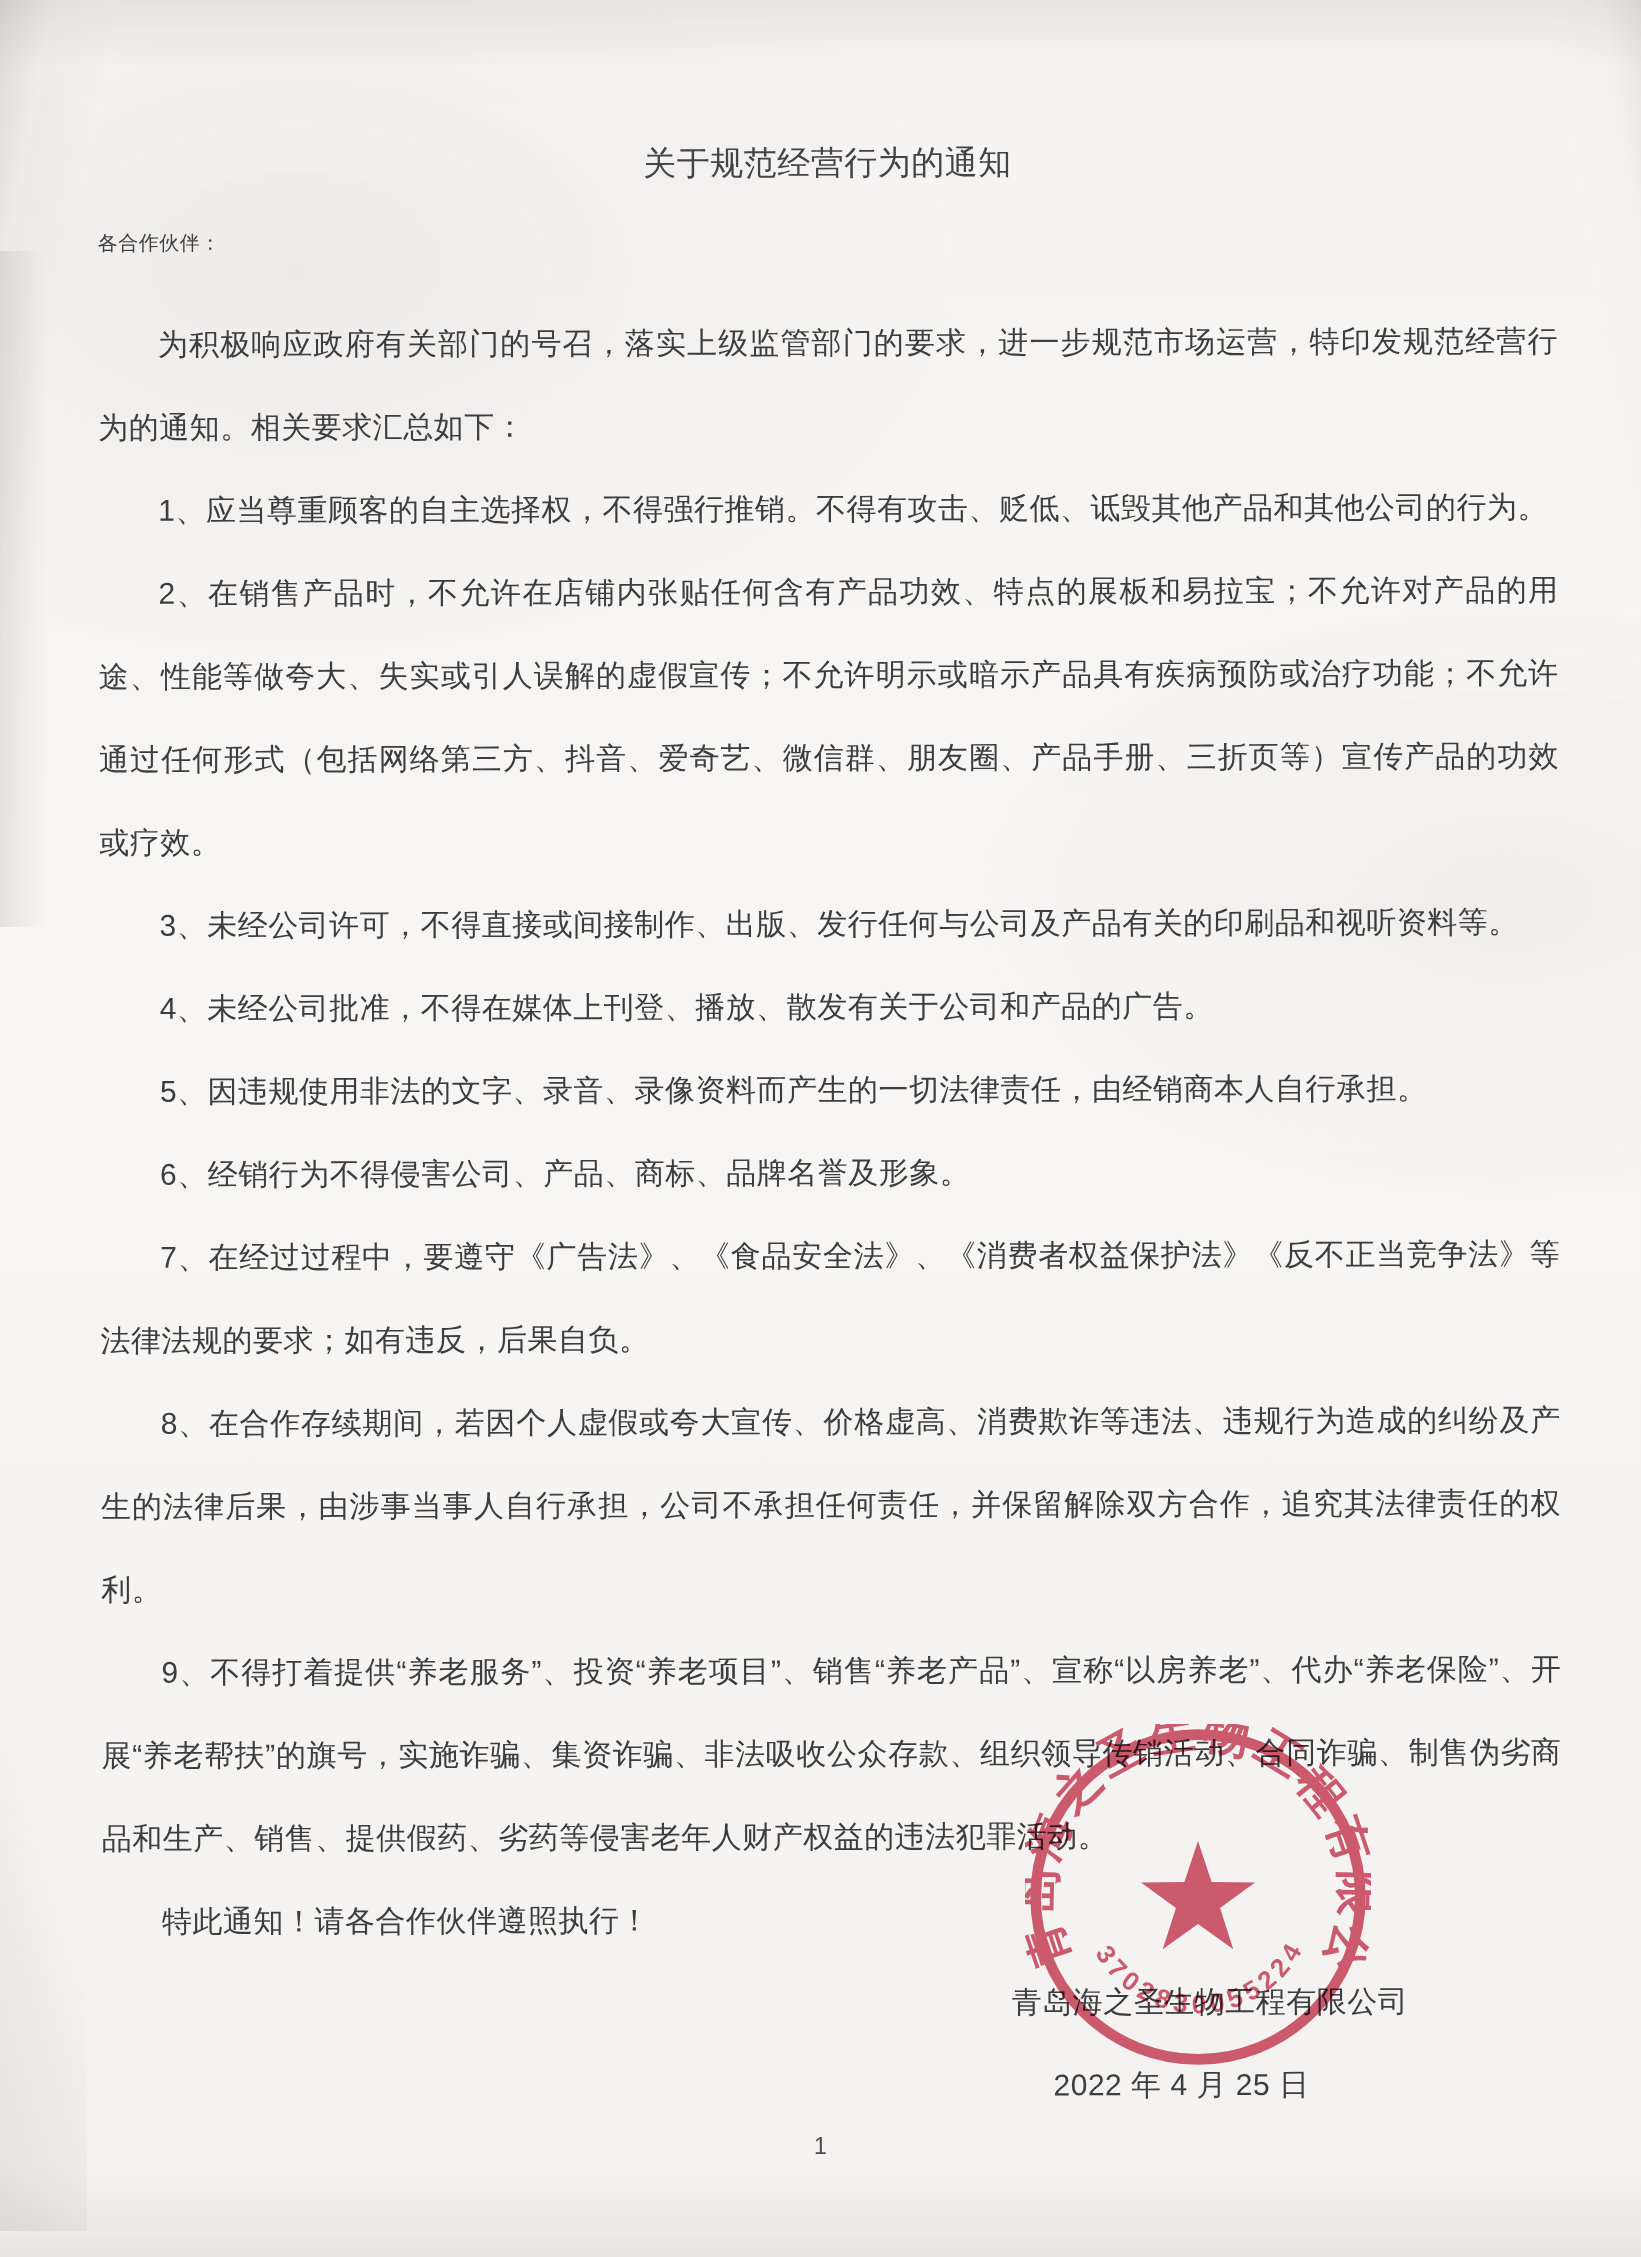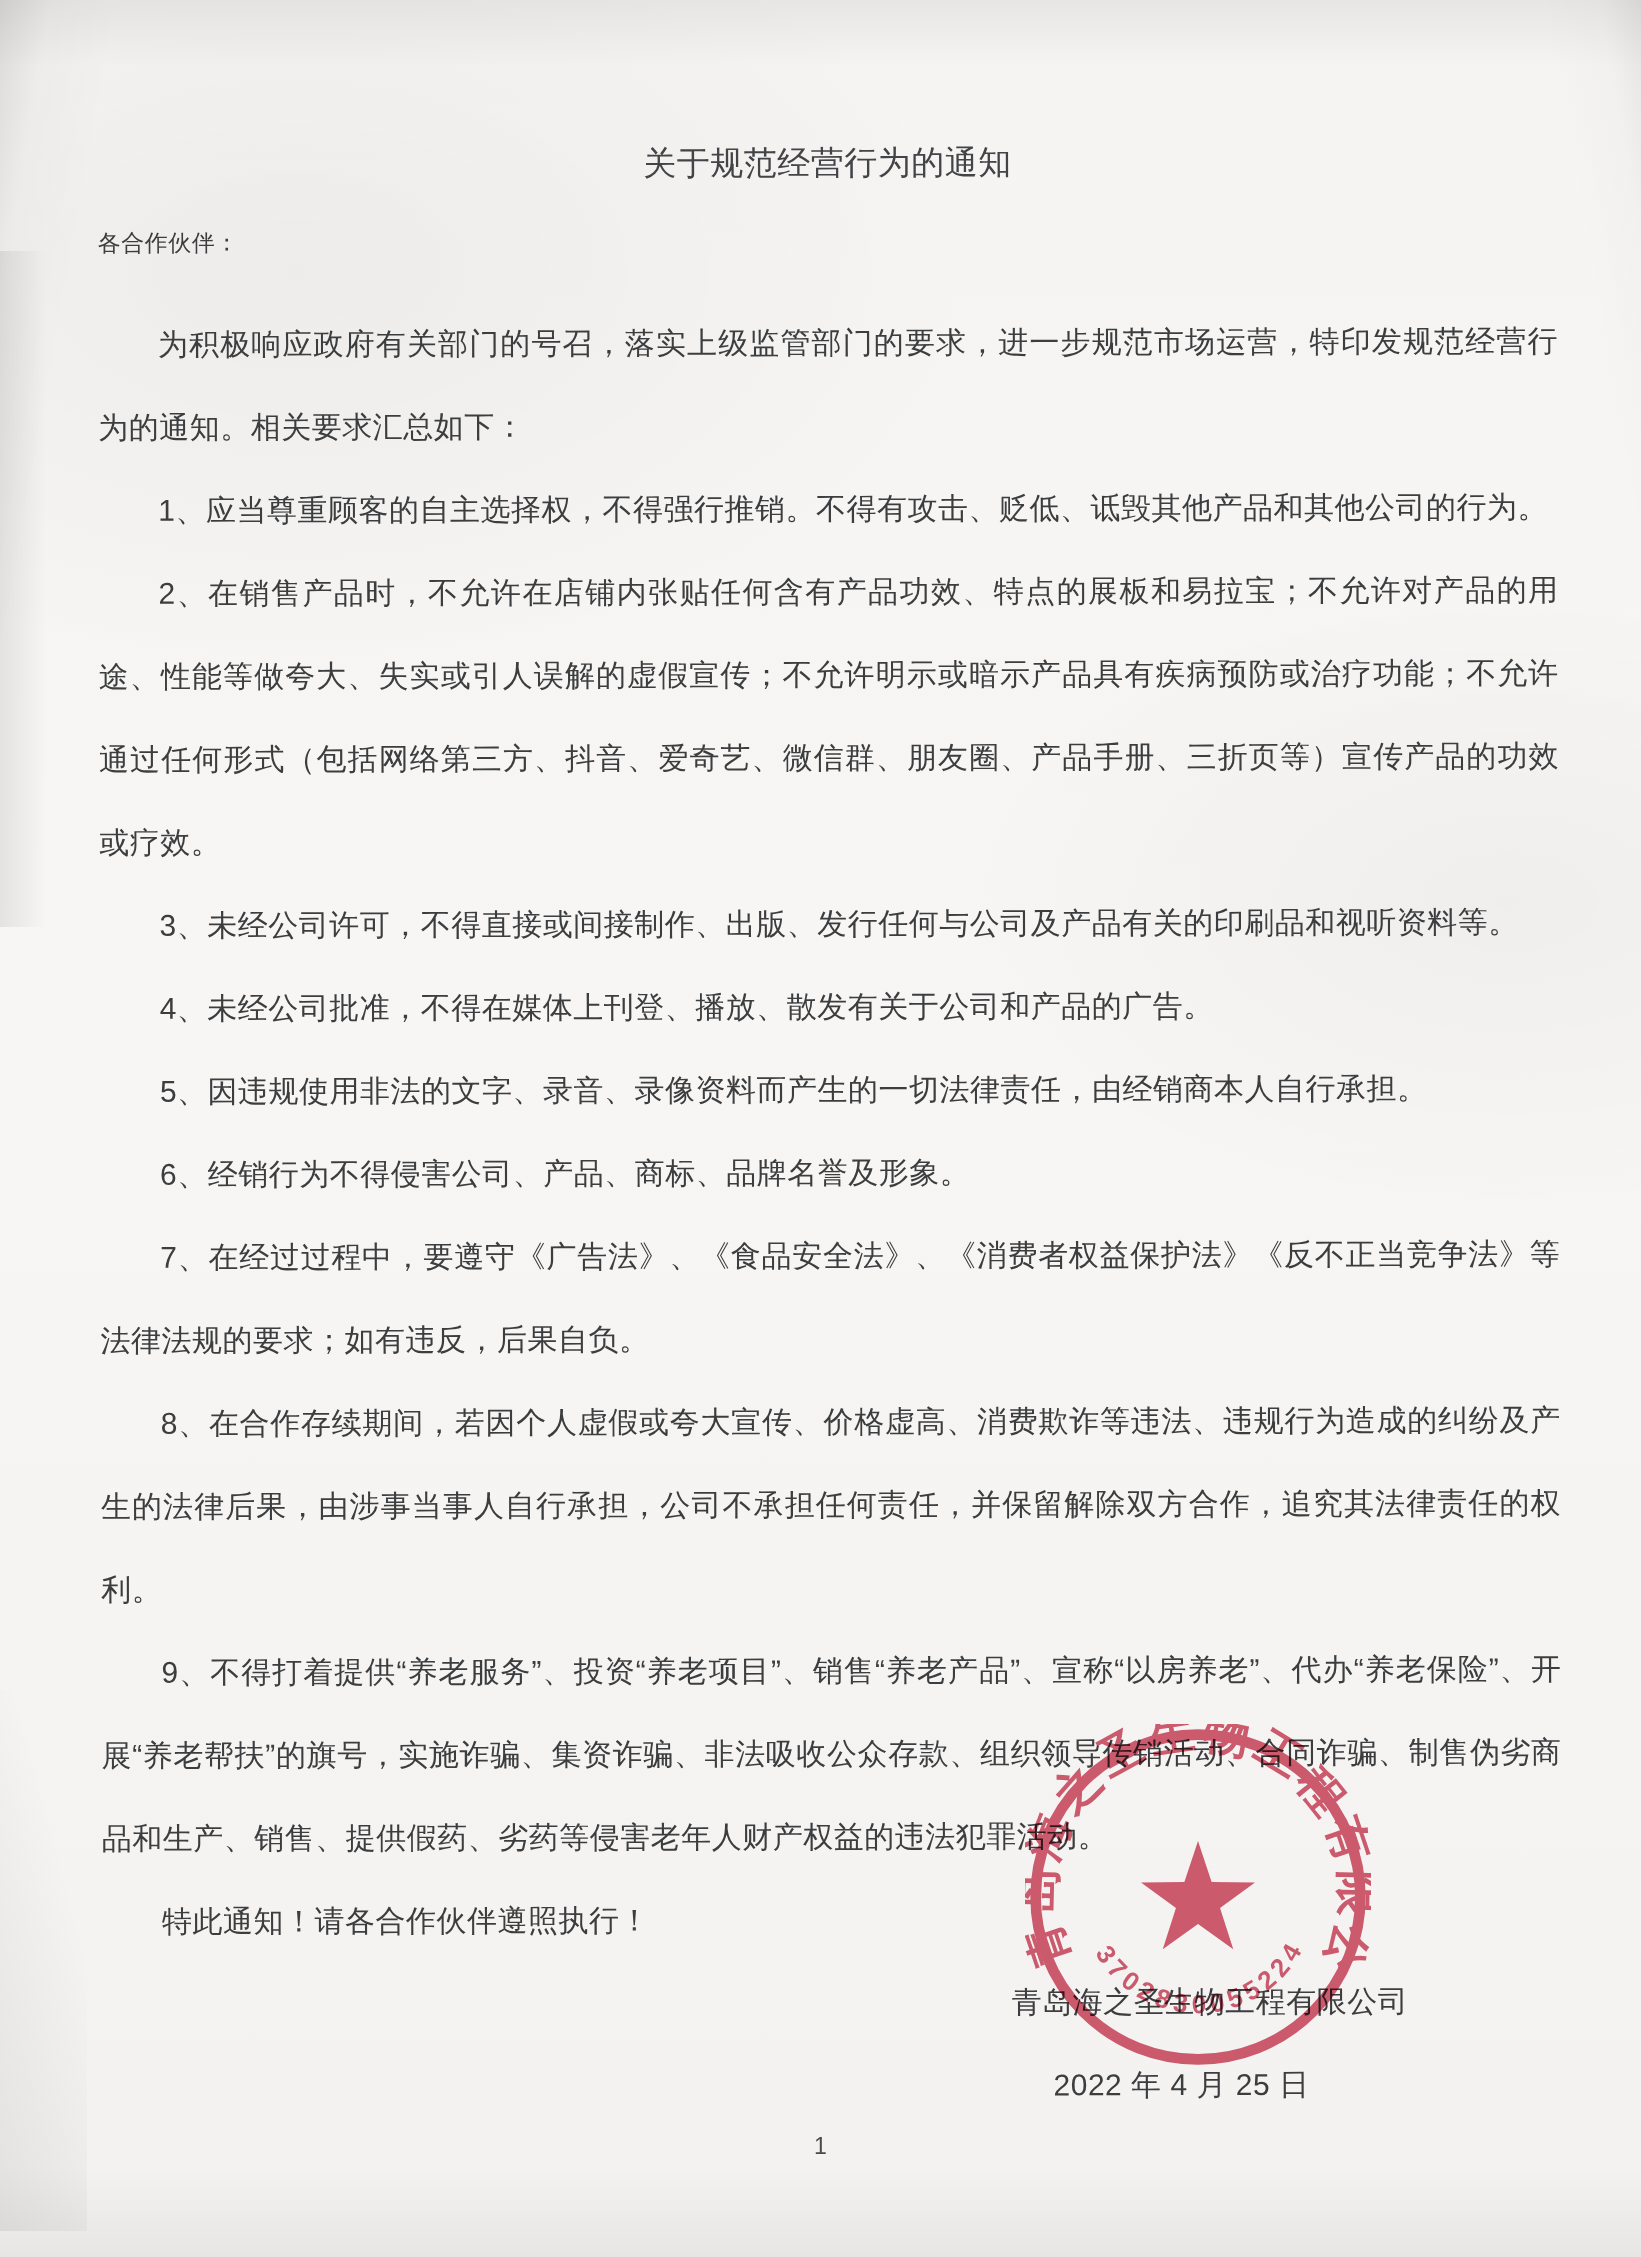"各合作伙伴：" .salutation { font-size: 23px -> 20px }
